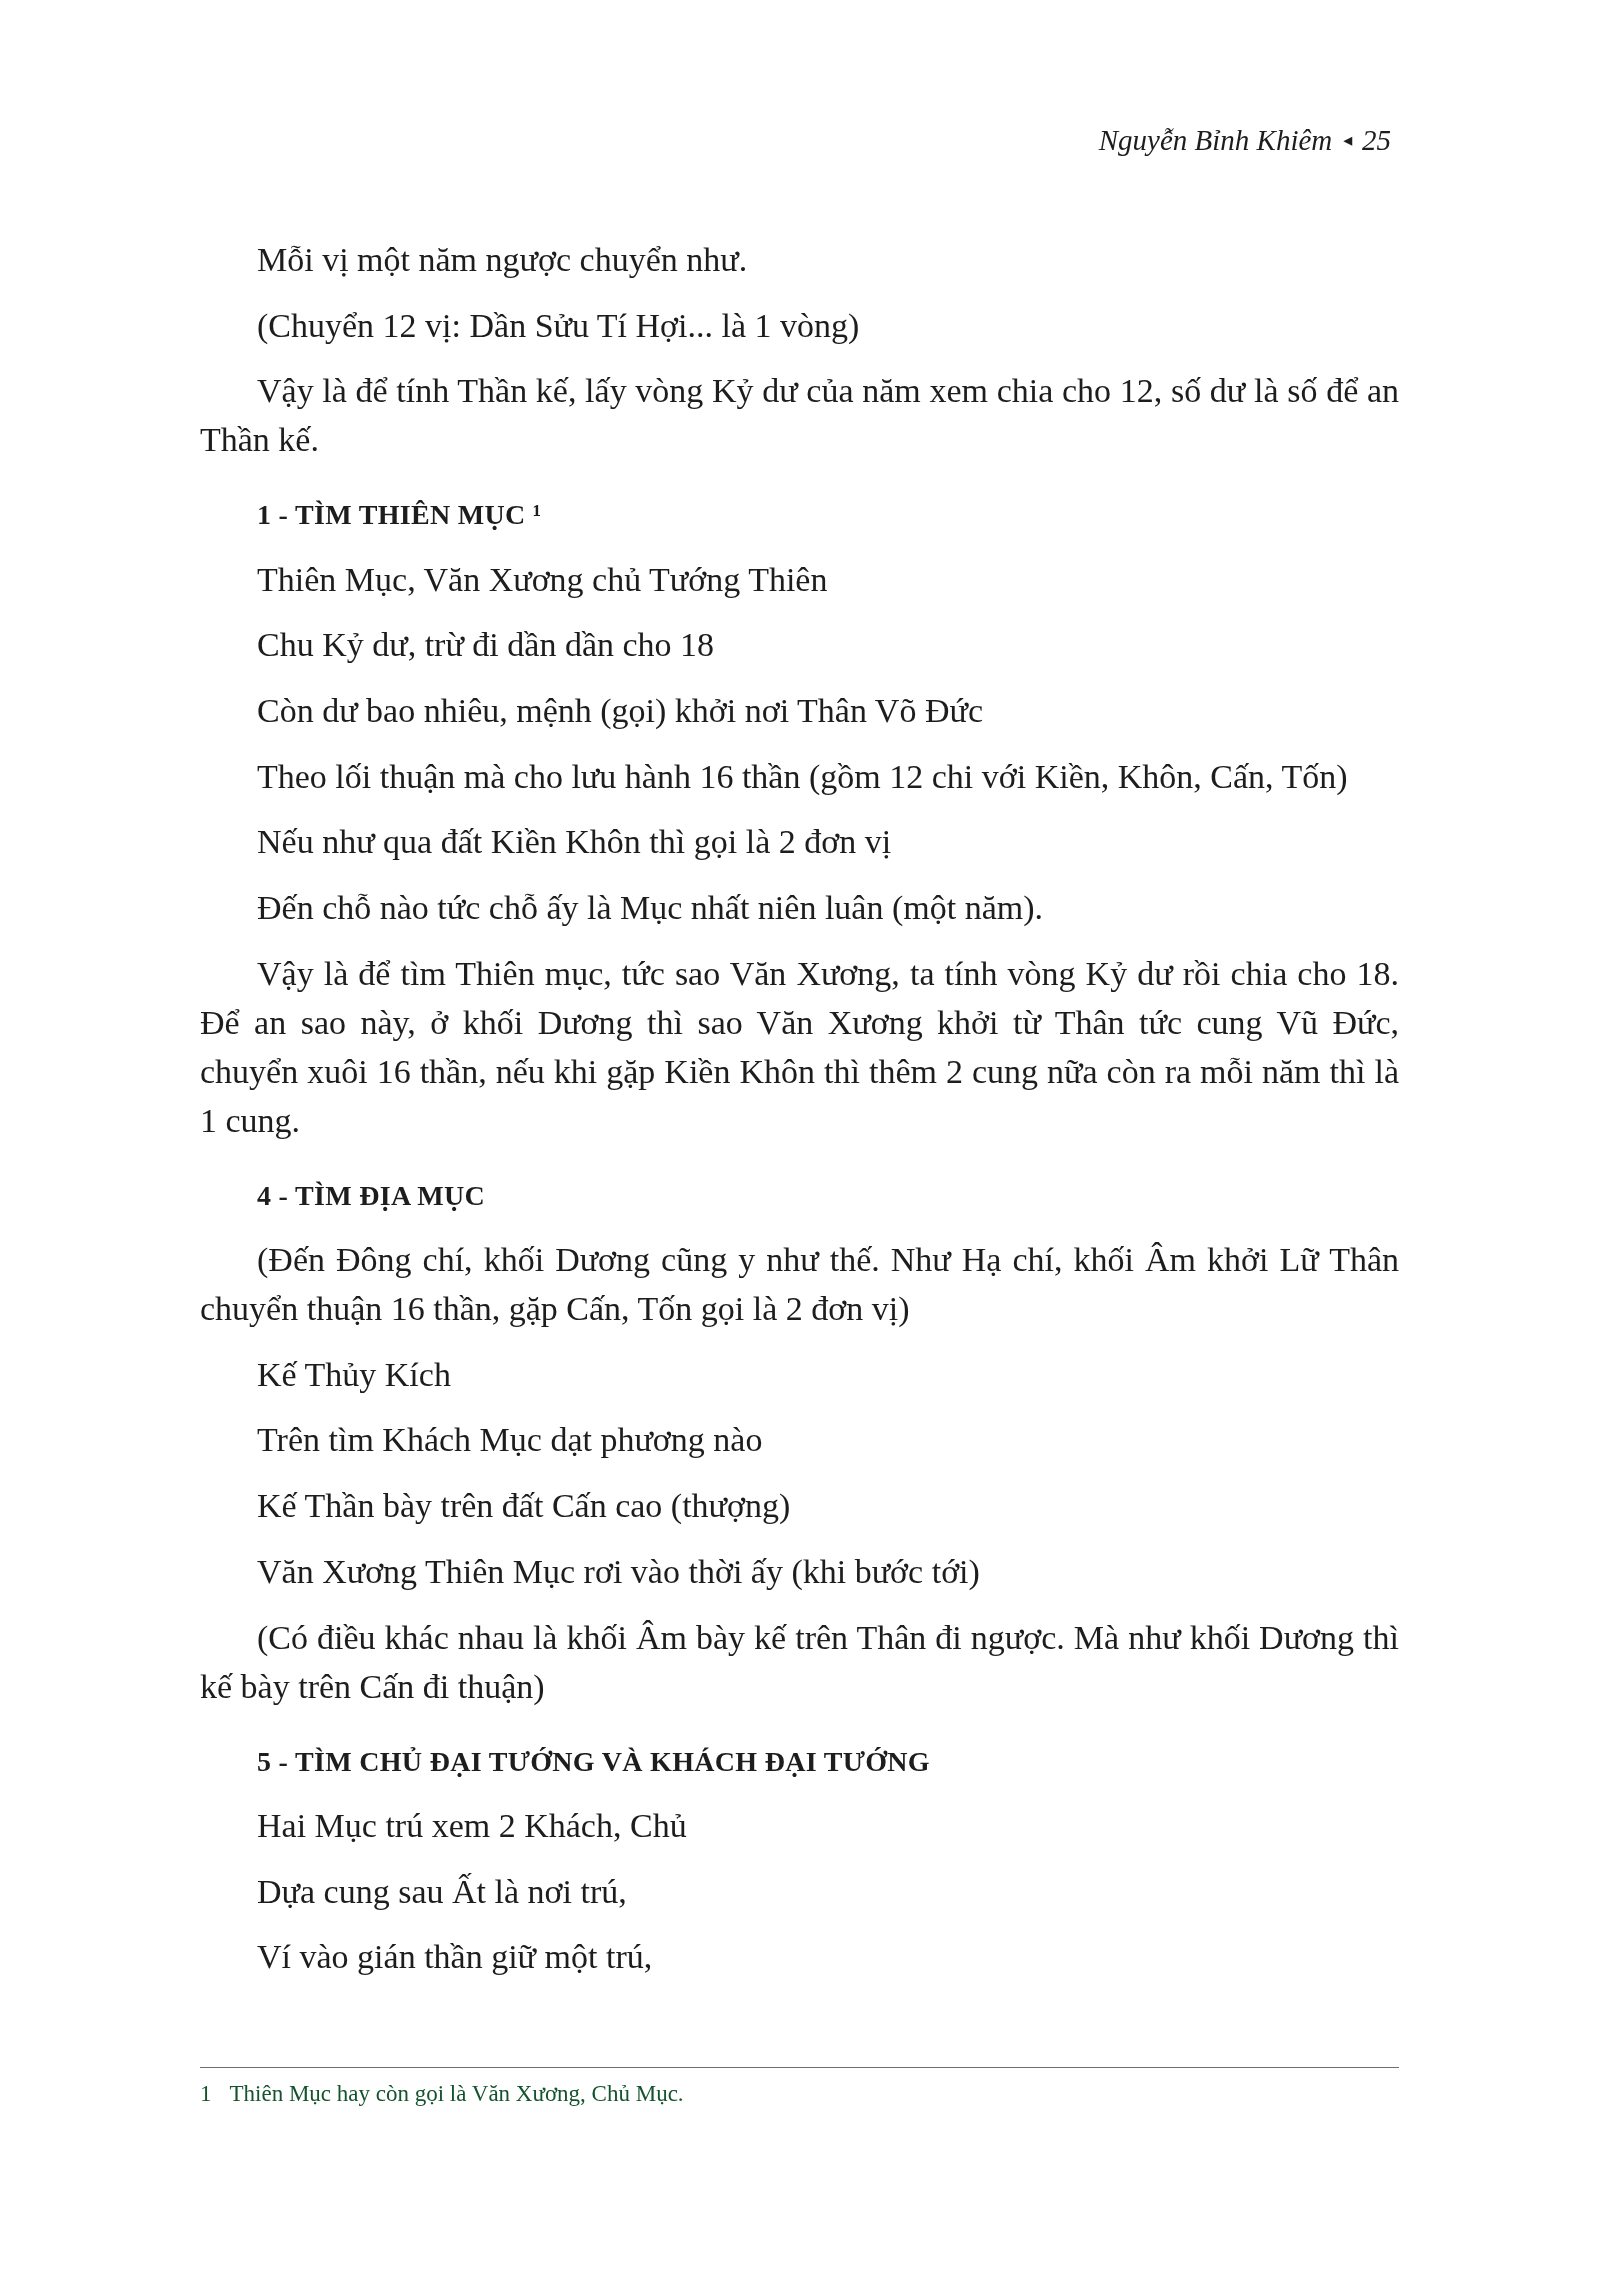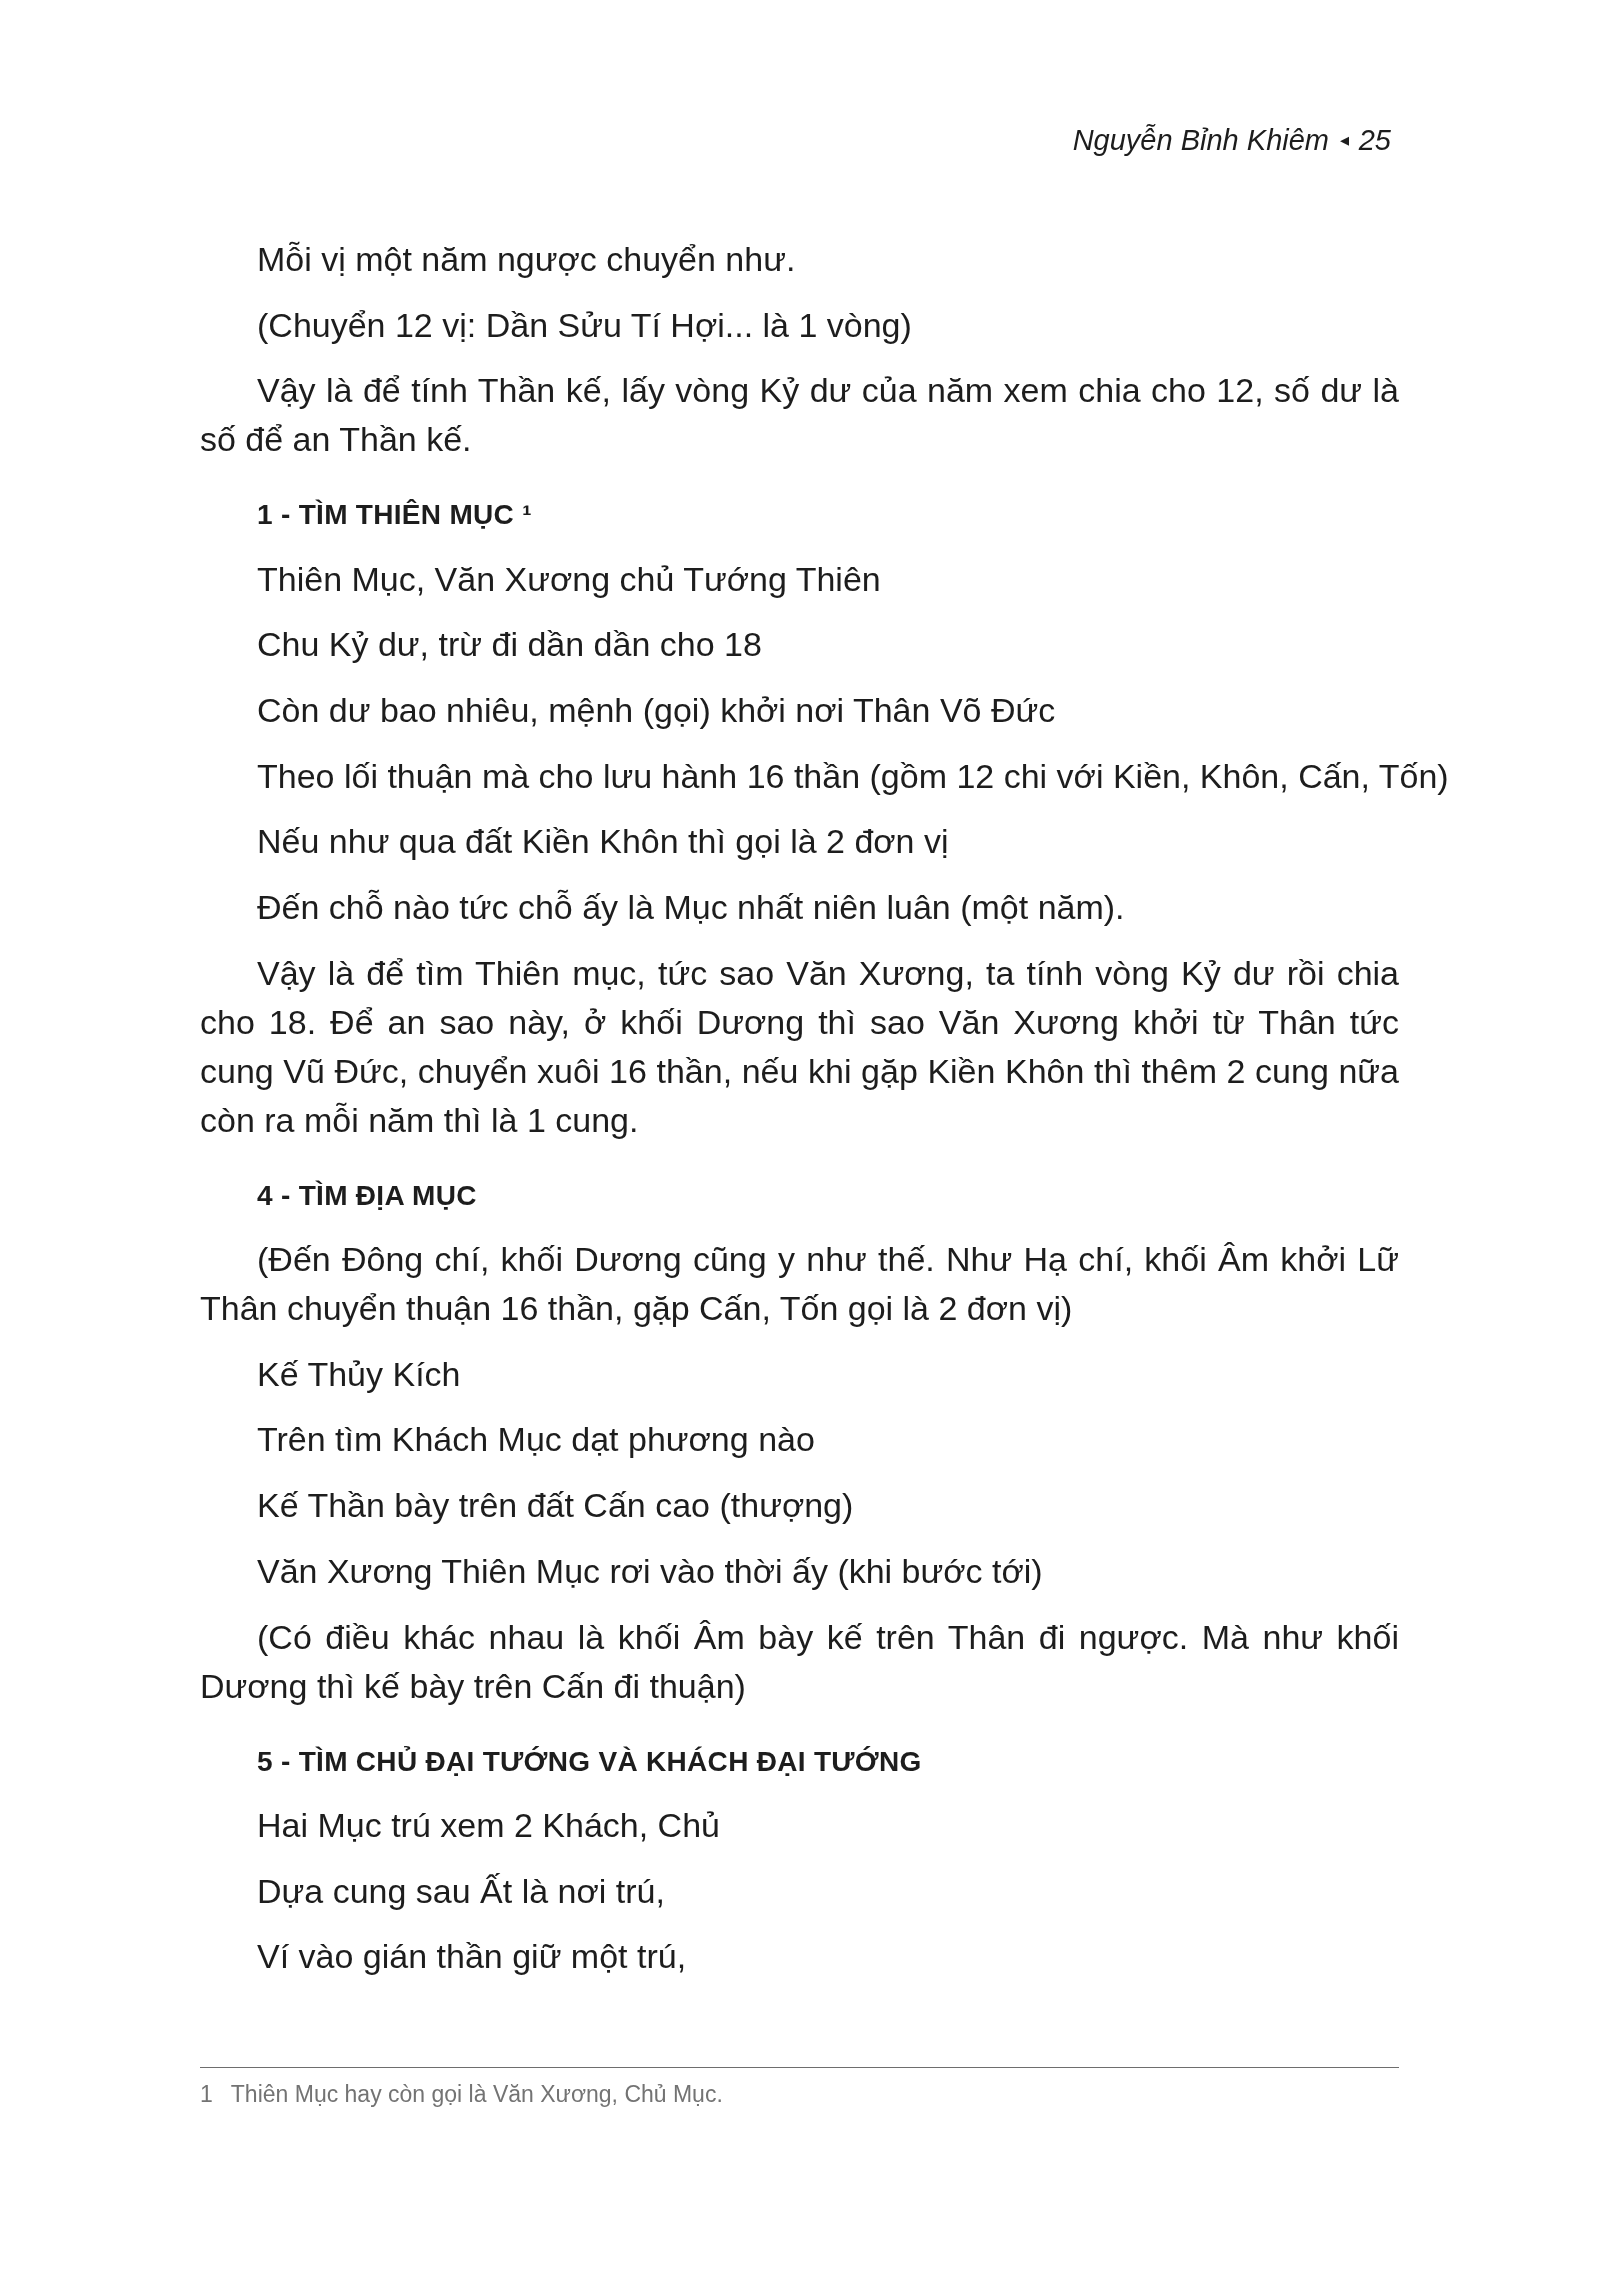"Nguyễn Bỉnh Khiêm ◂ 25" .page { font-family: Liberation Sans, sans-serif -> Liberation Serif, serif }
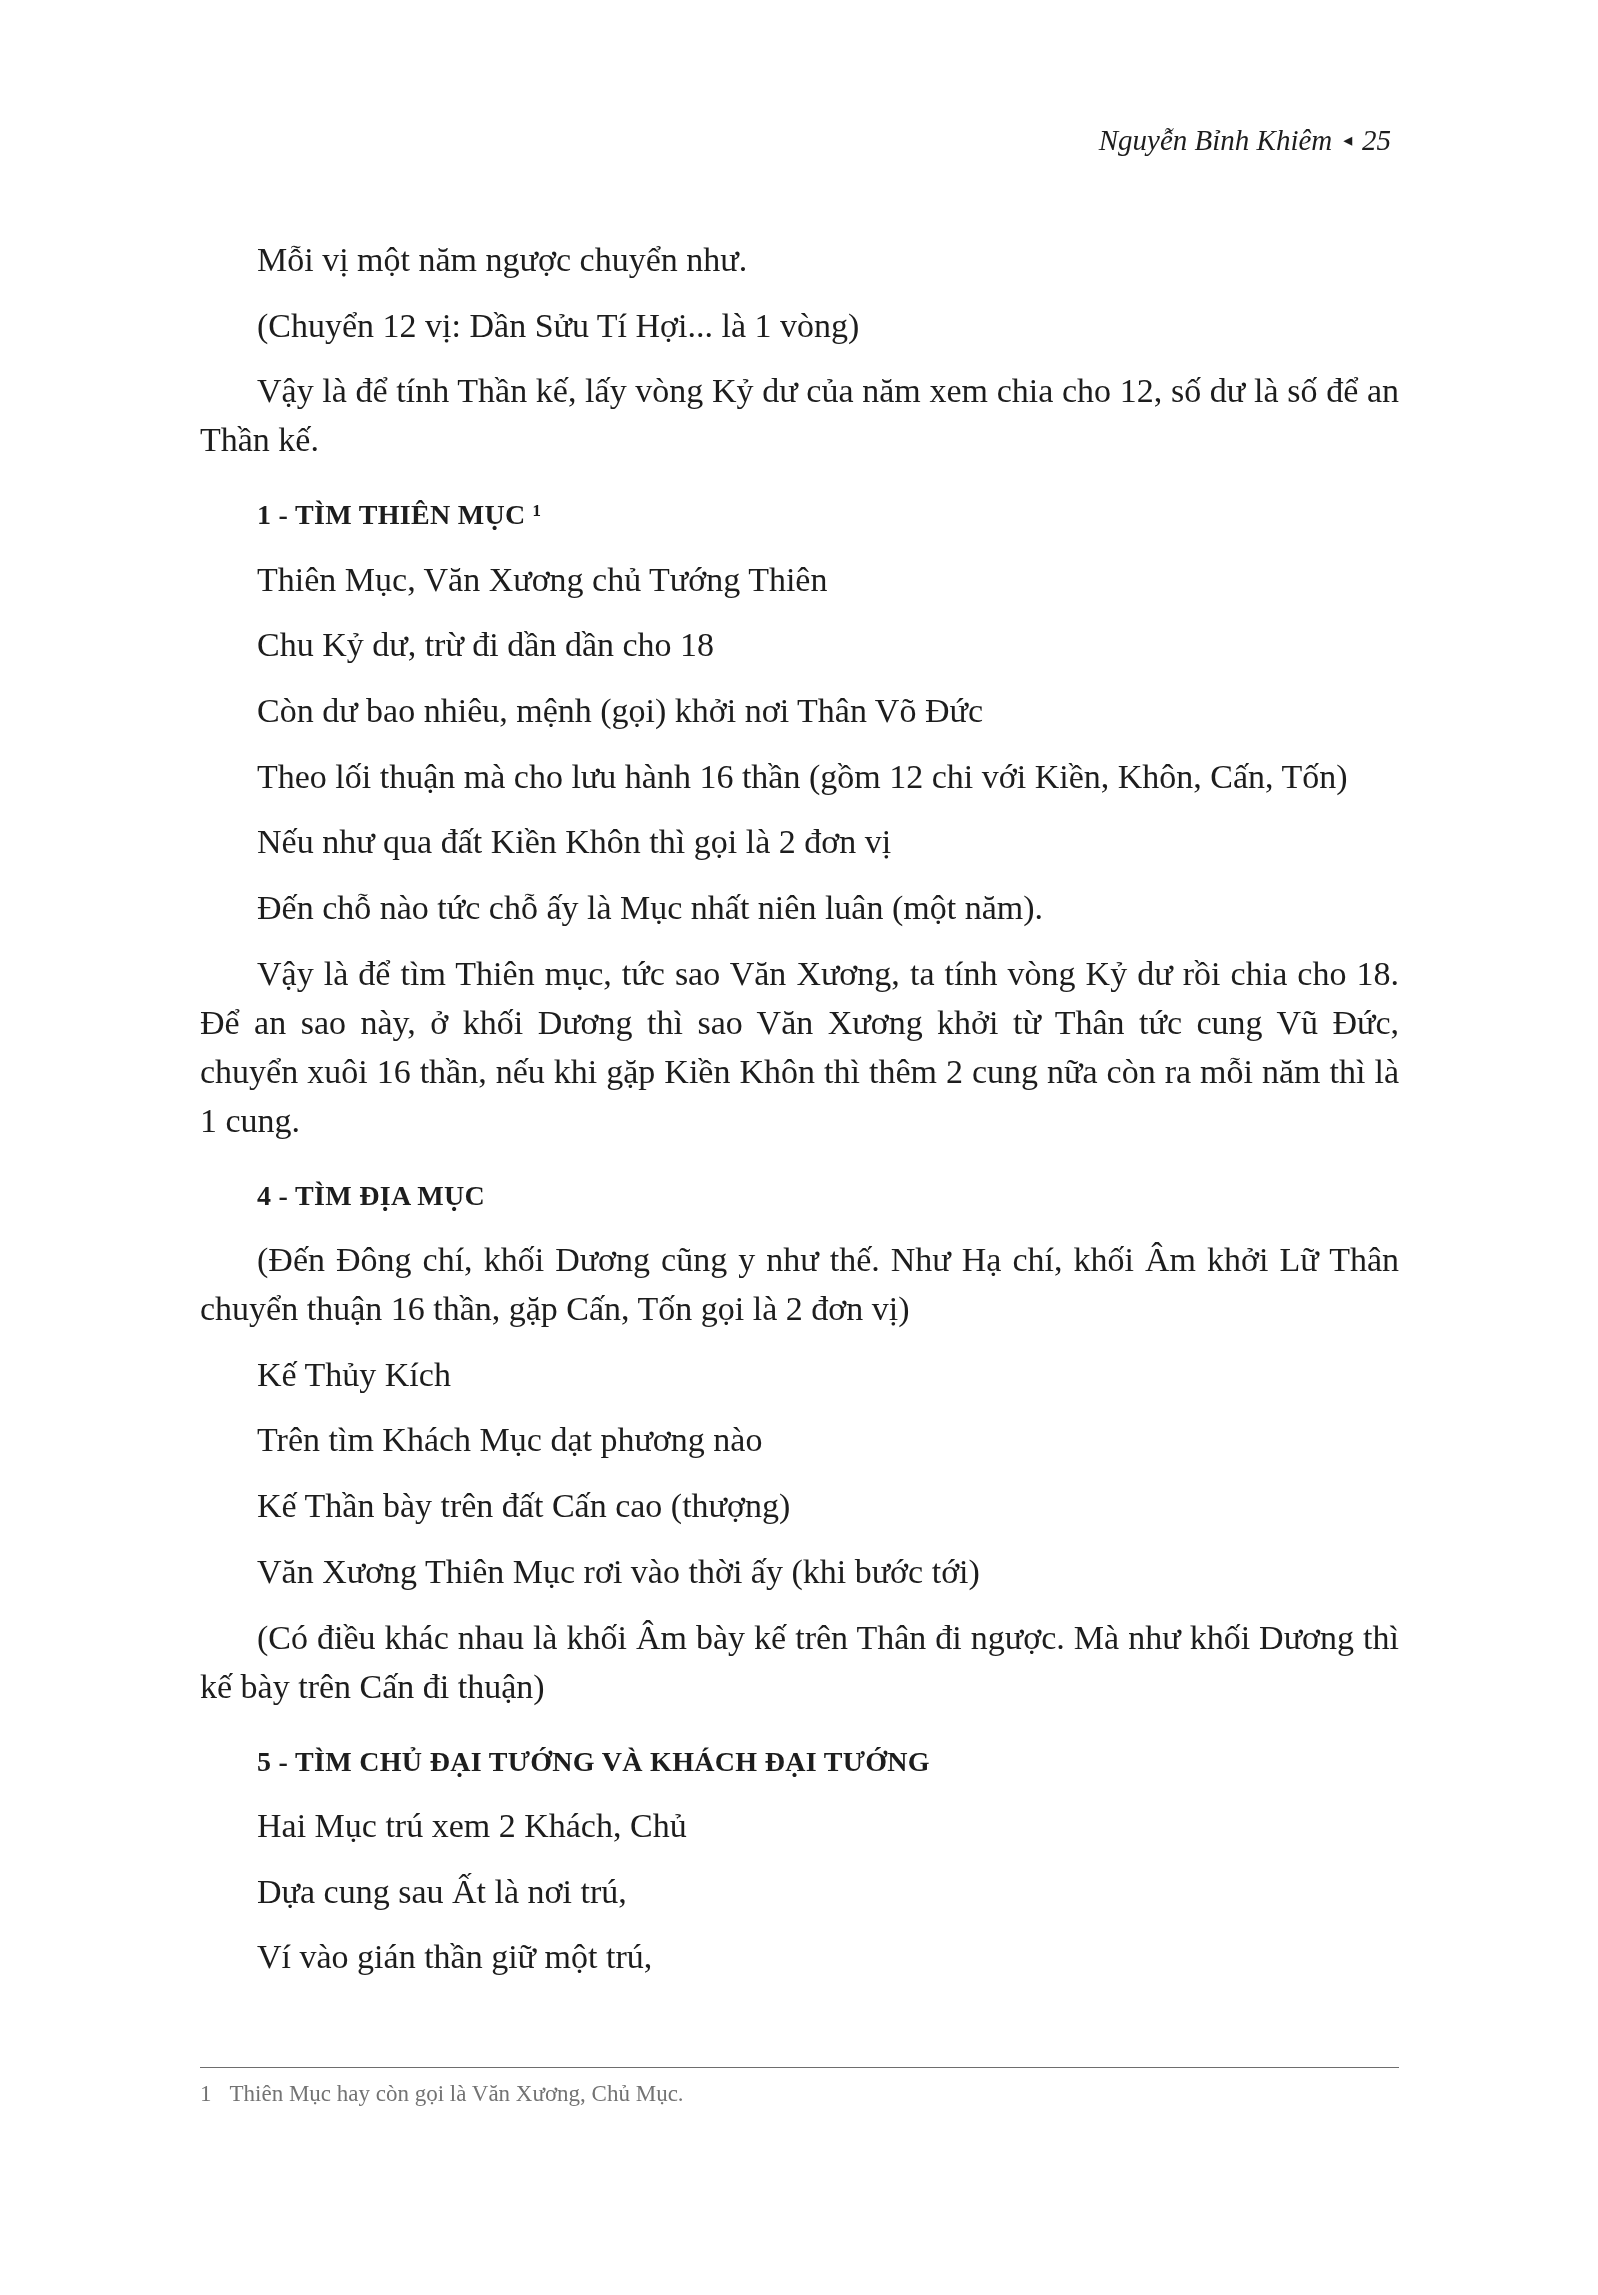"1 Thiên Mục hay còn" .footnote-body { color: #737373 -> #14532d }
